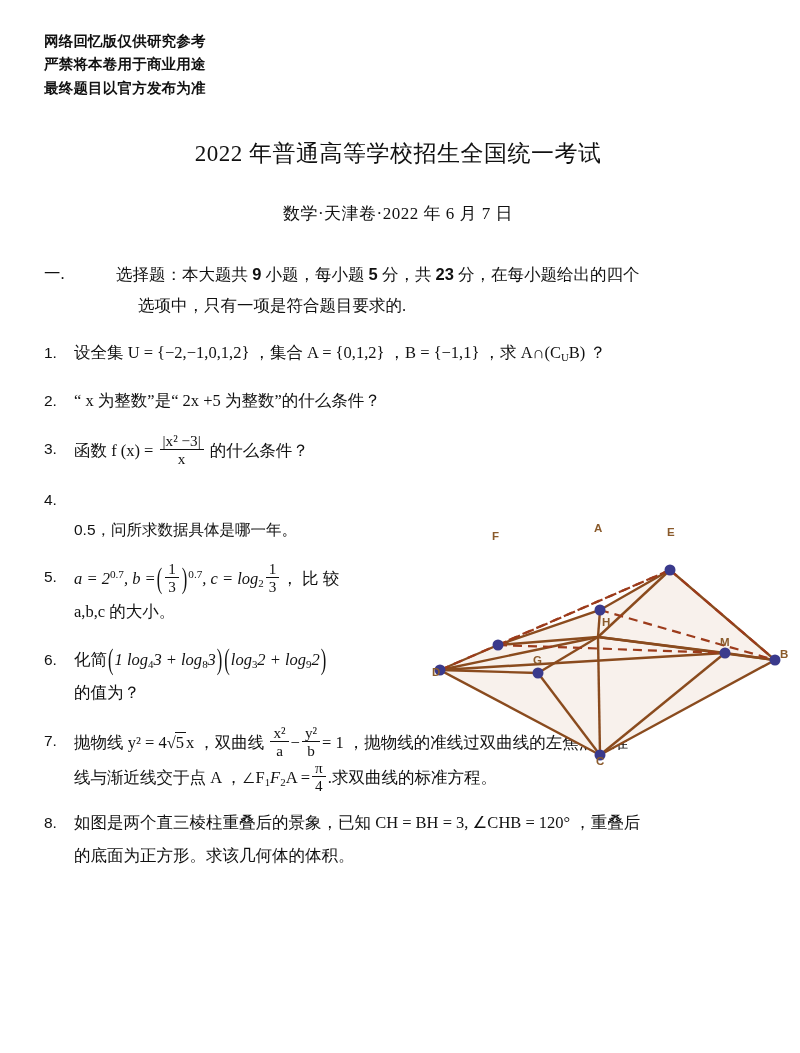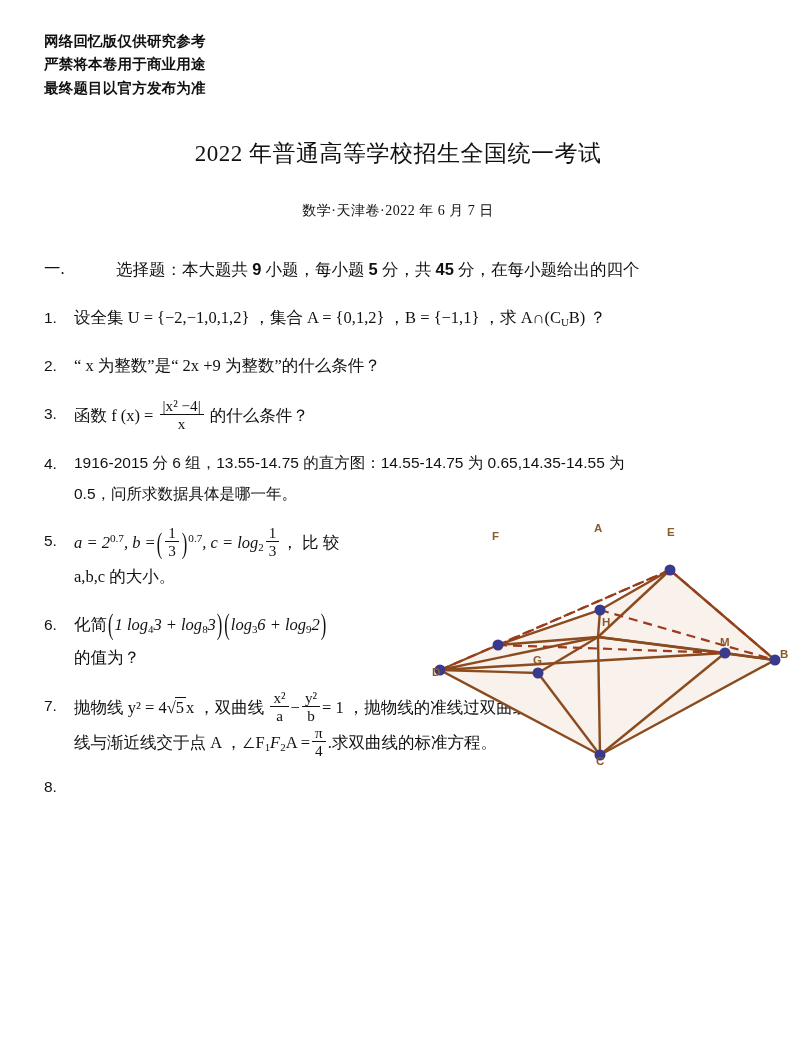"数学·天津卷·2022 年 6 月 7" .subtitle { font-size: 14px -> 17px }
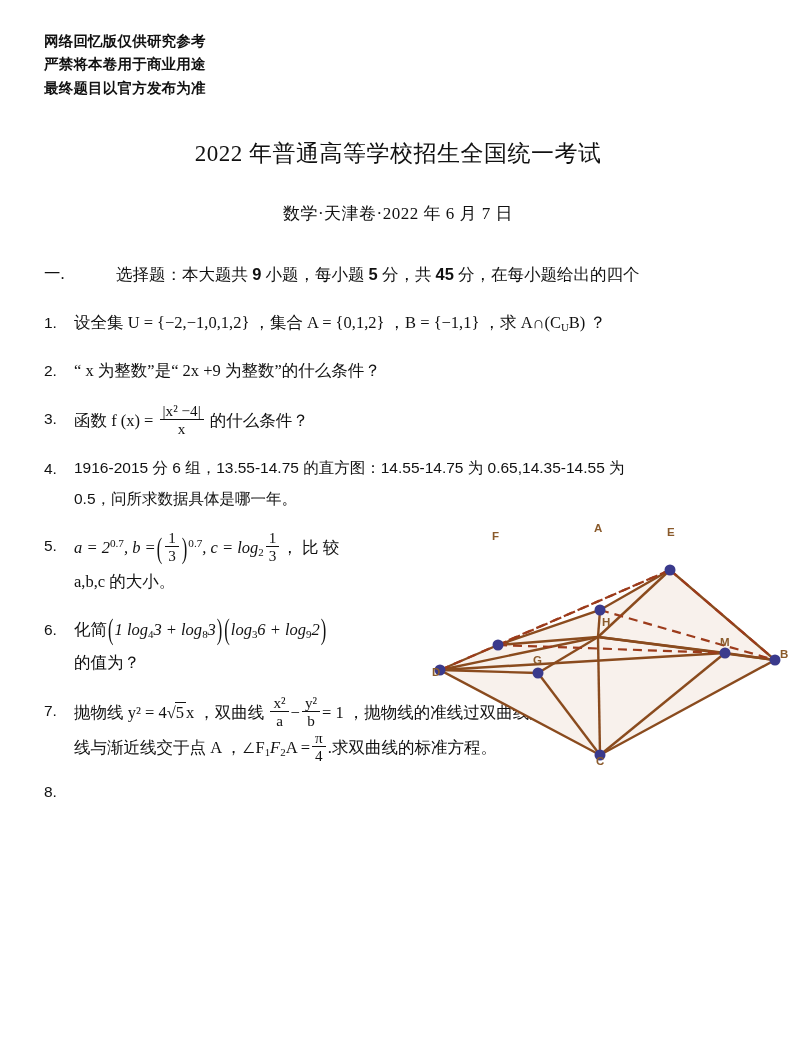"45" b.n { text: 45 -> 23 }
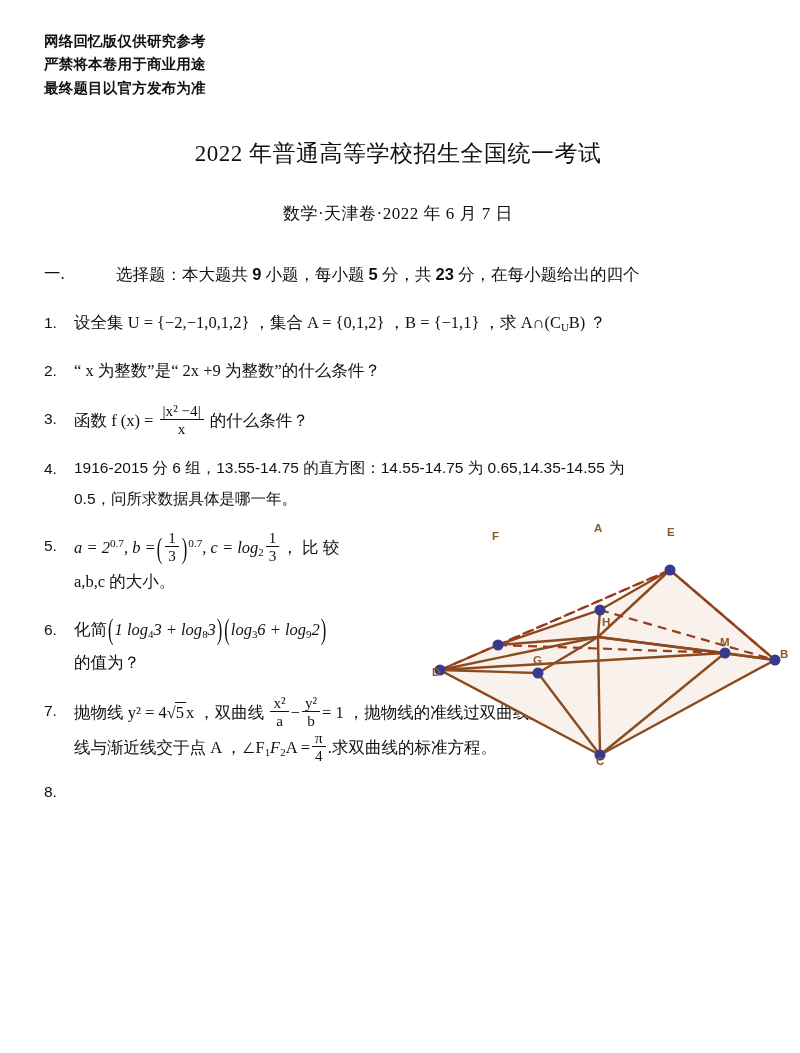"选项中，只有一项是符合题目要求的." span.ln2 { html: none -> <span>选项中，只有一项是符合题目要求的.</span> }
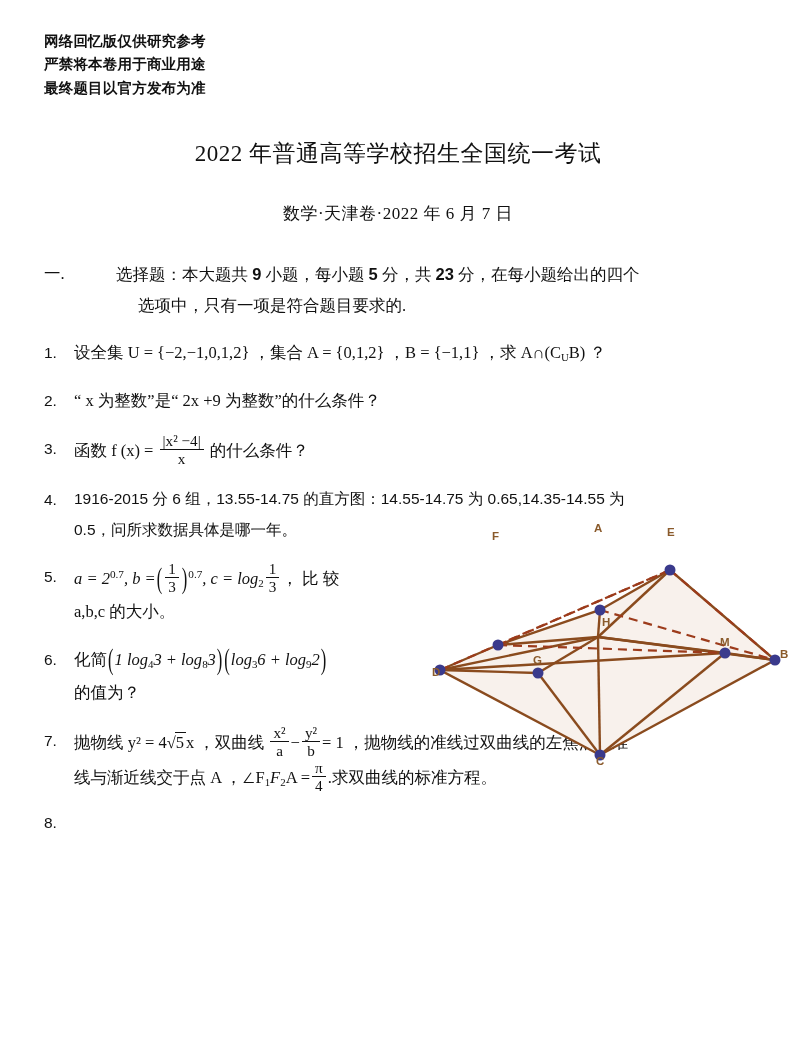"“ x 为整数”是“ 2x +9" span.body { text: +9 -> +5 }
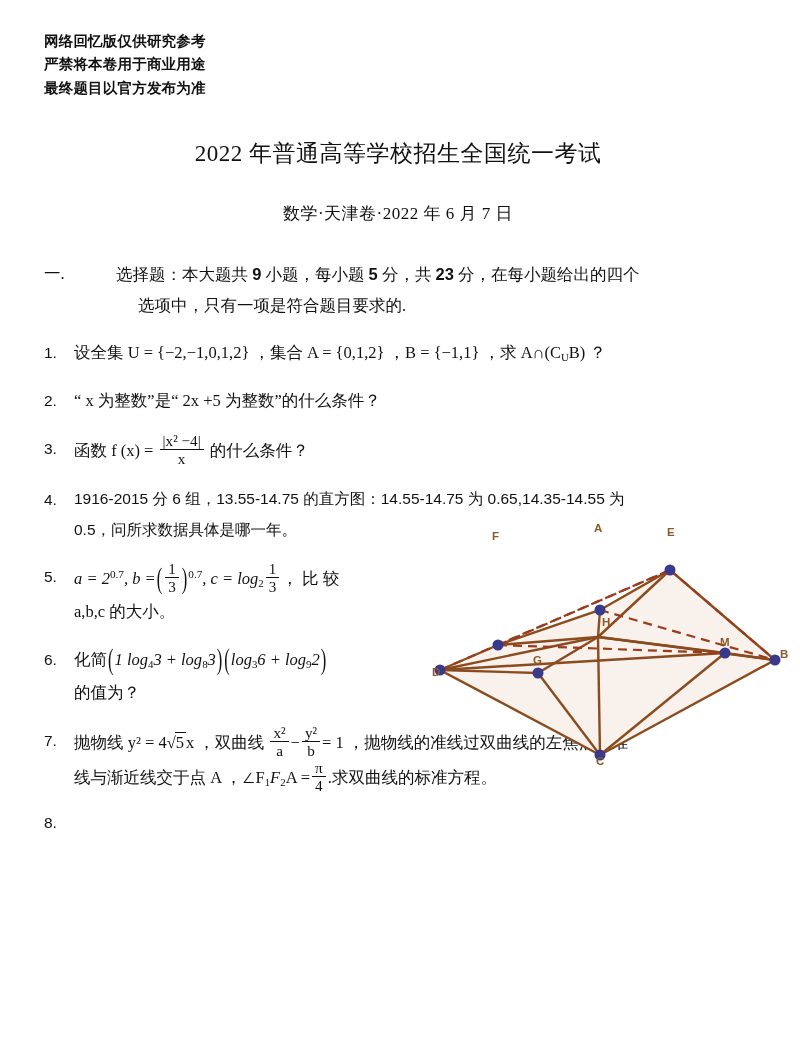"|x² −4|" span.top { text: 4 -> 3 }
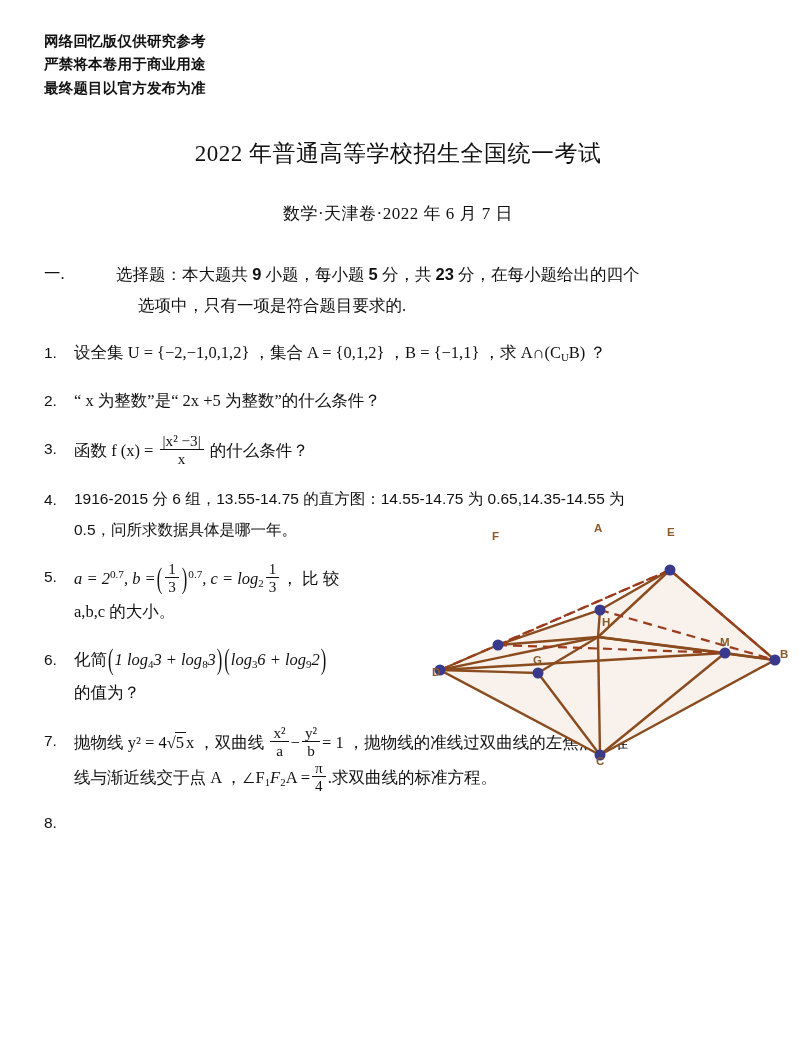"1916-2015 分 6 组，13.55-14.75" span { html: <span>1916-2015 分 6 组，13.55-14.75 的直方图：14.55-14.75 为 0.65,14.35-14.55 为</span> -> none }
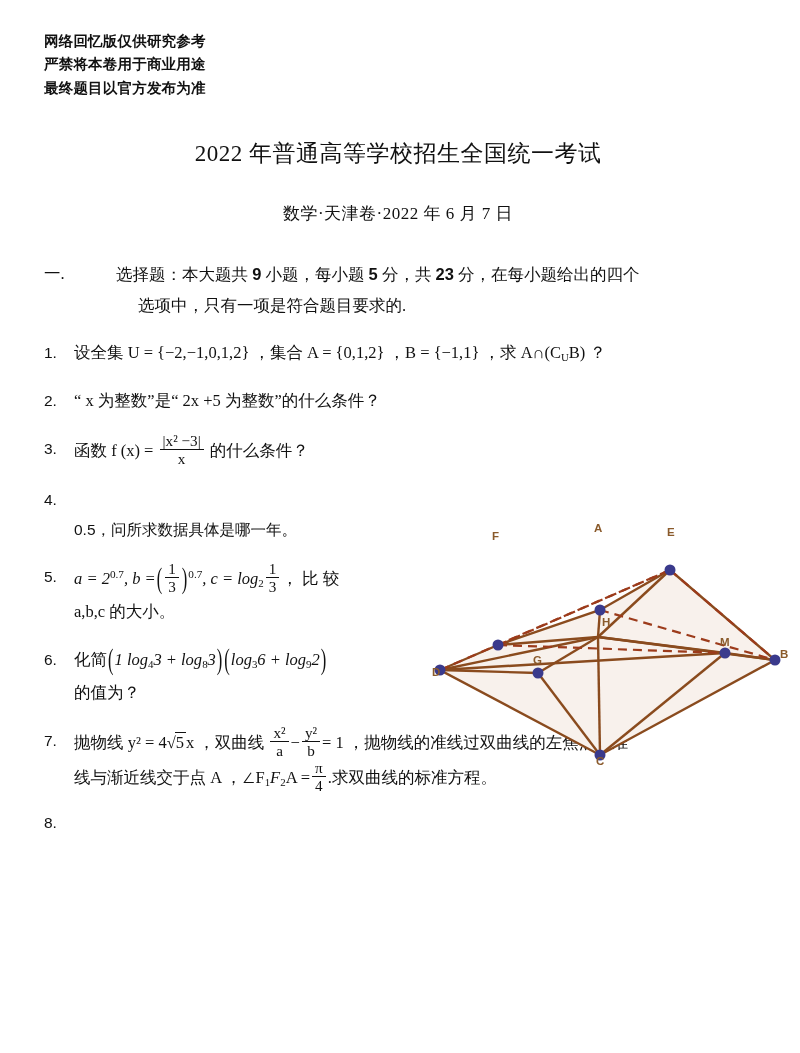"6 + log" i.v { text: 6 -> 2 }
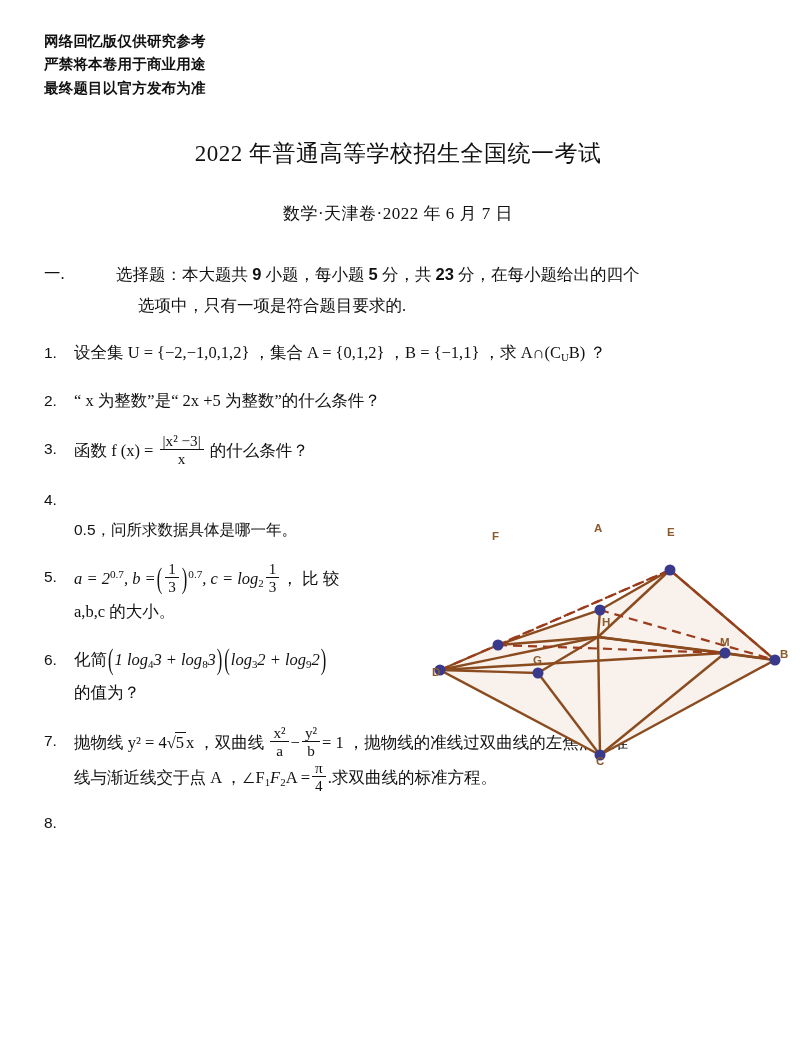"如图是两个直三棱柱重叠后的景象，已知 CH = BH =" span { html: none -> <span>如图是两个直三棱柱重叠后的景象，已知 CH = BH = 3, ∠CHB = 120° ，重叠后</span> }
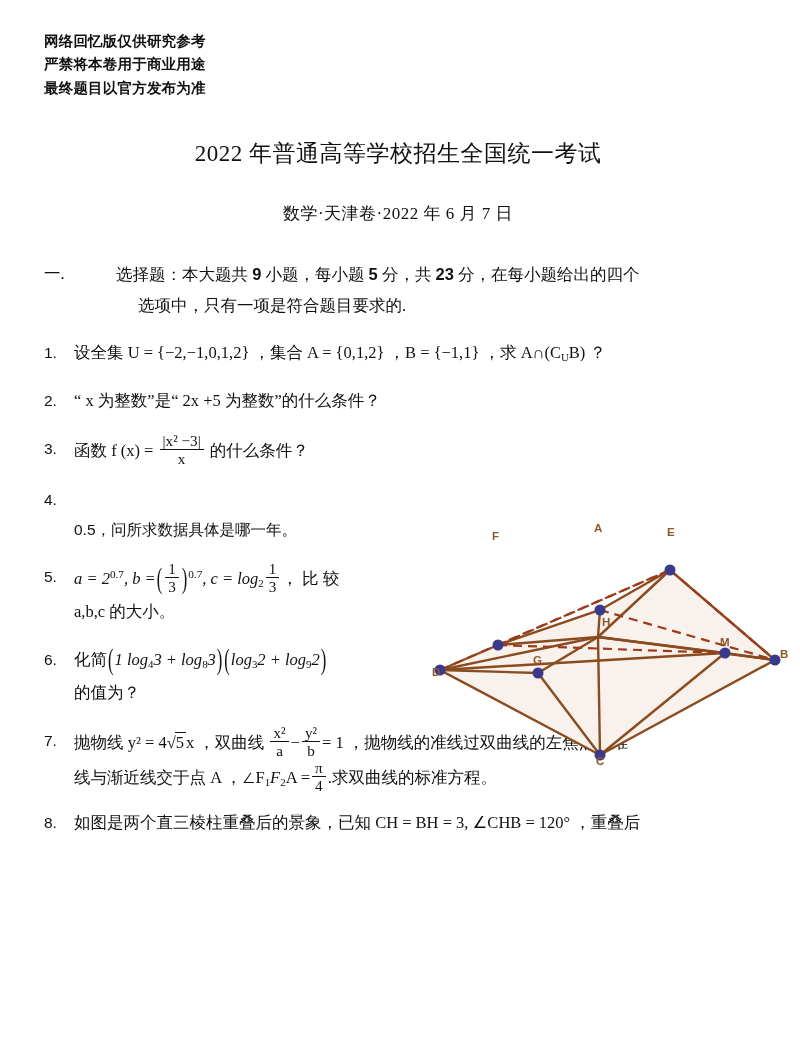"的底面为正方形。求该几何体的体积。" span { html: none -> <span>的底面为正方形。求该几何体的体积。</span> }
